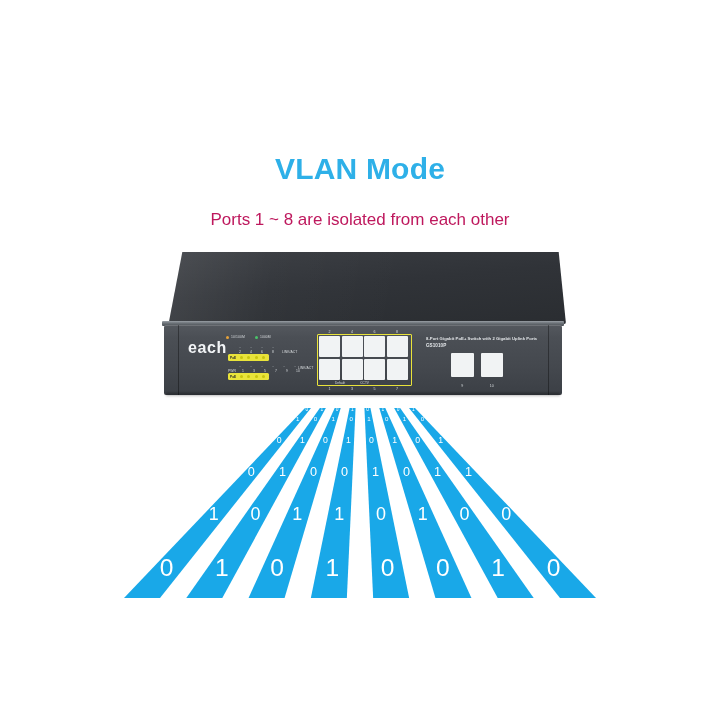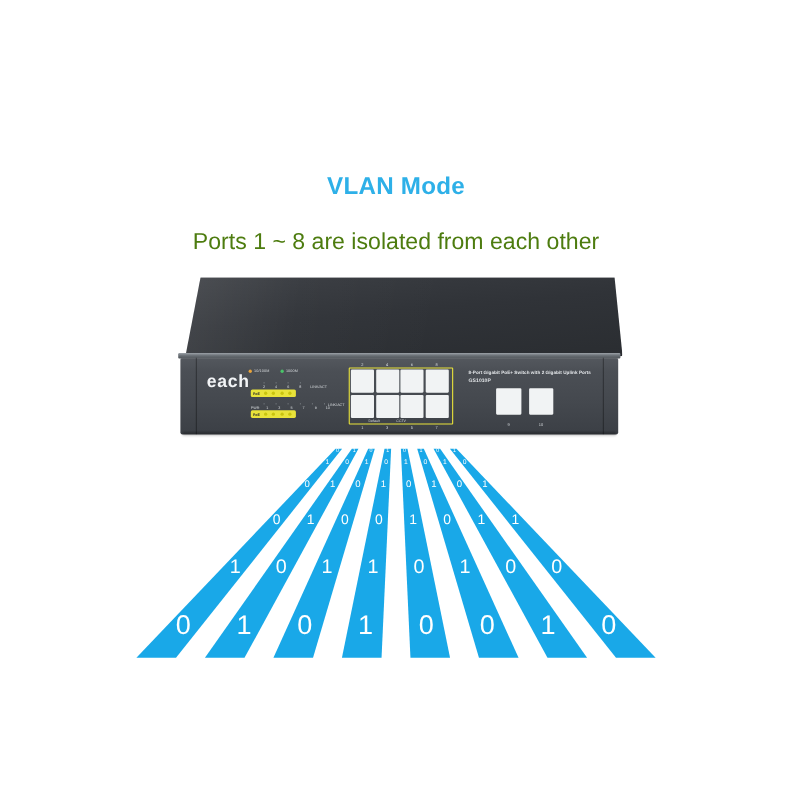"VLAN Mode" .title { font-size: 22px -> 30px }
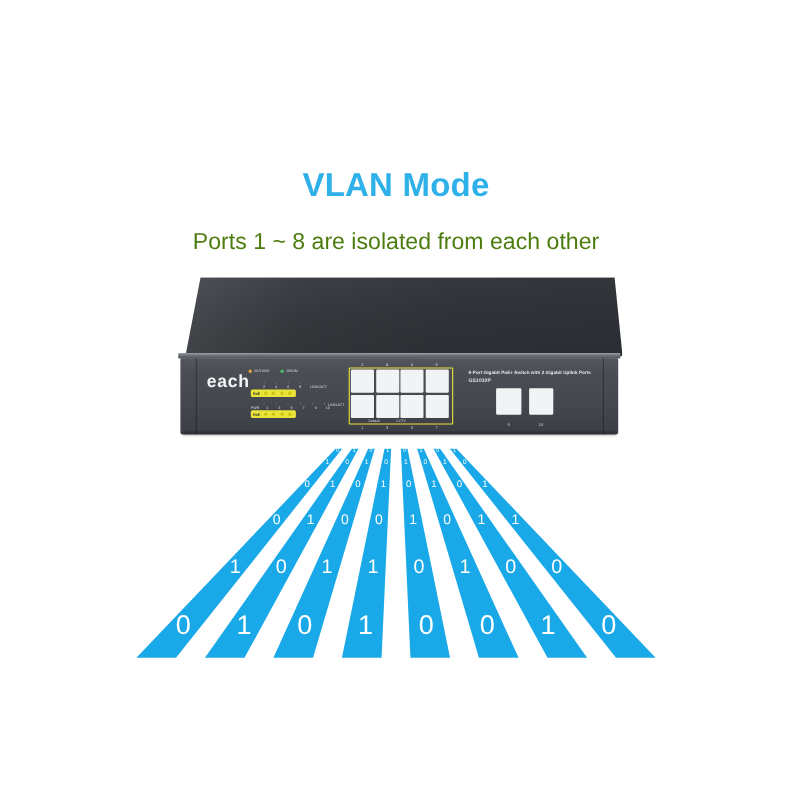"Ports 1 ~ 8 are" .subtitle { color: #4d7c0f -> #be185d; font-size: 21px -> 17px }
